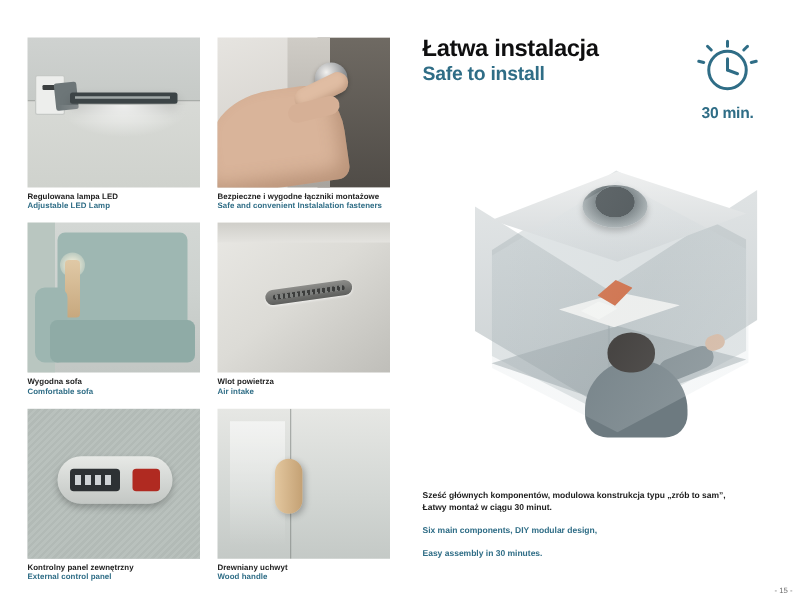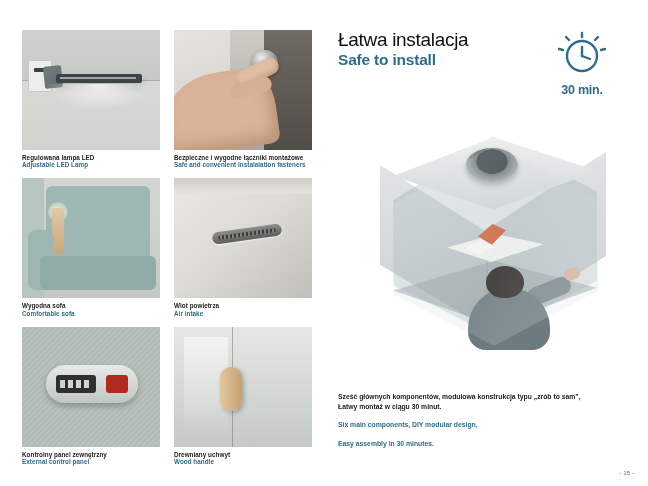"Łatwa instalacja" .title-pl { font-weight: normal -> bold }
